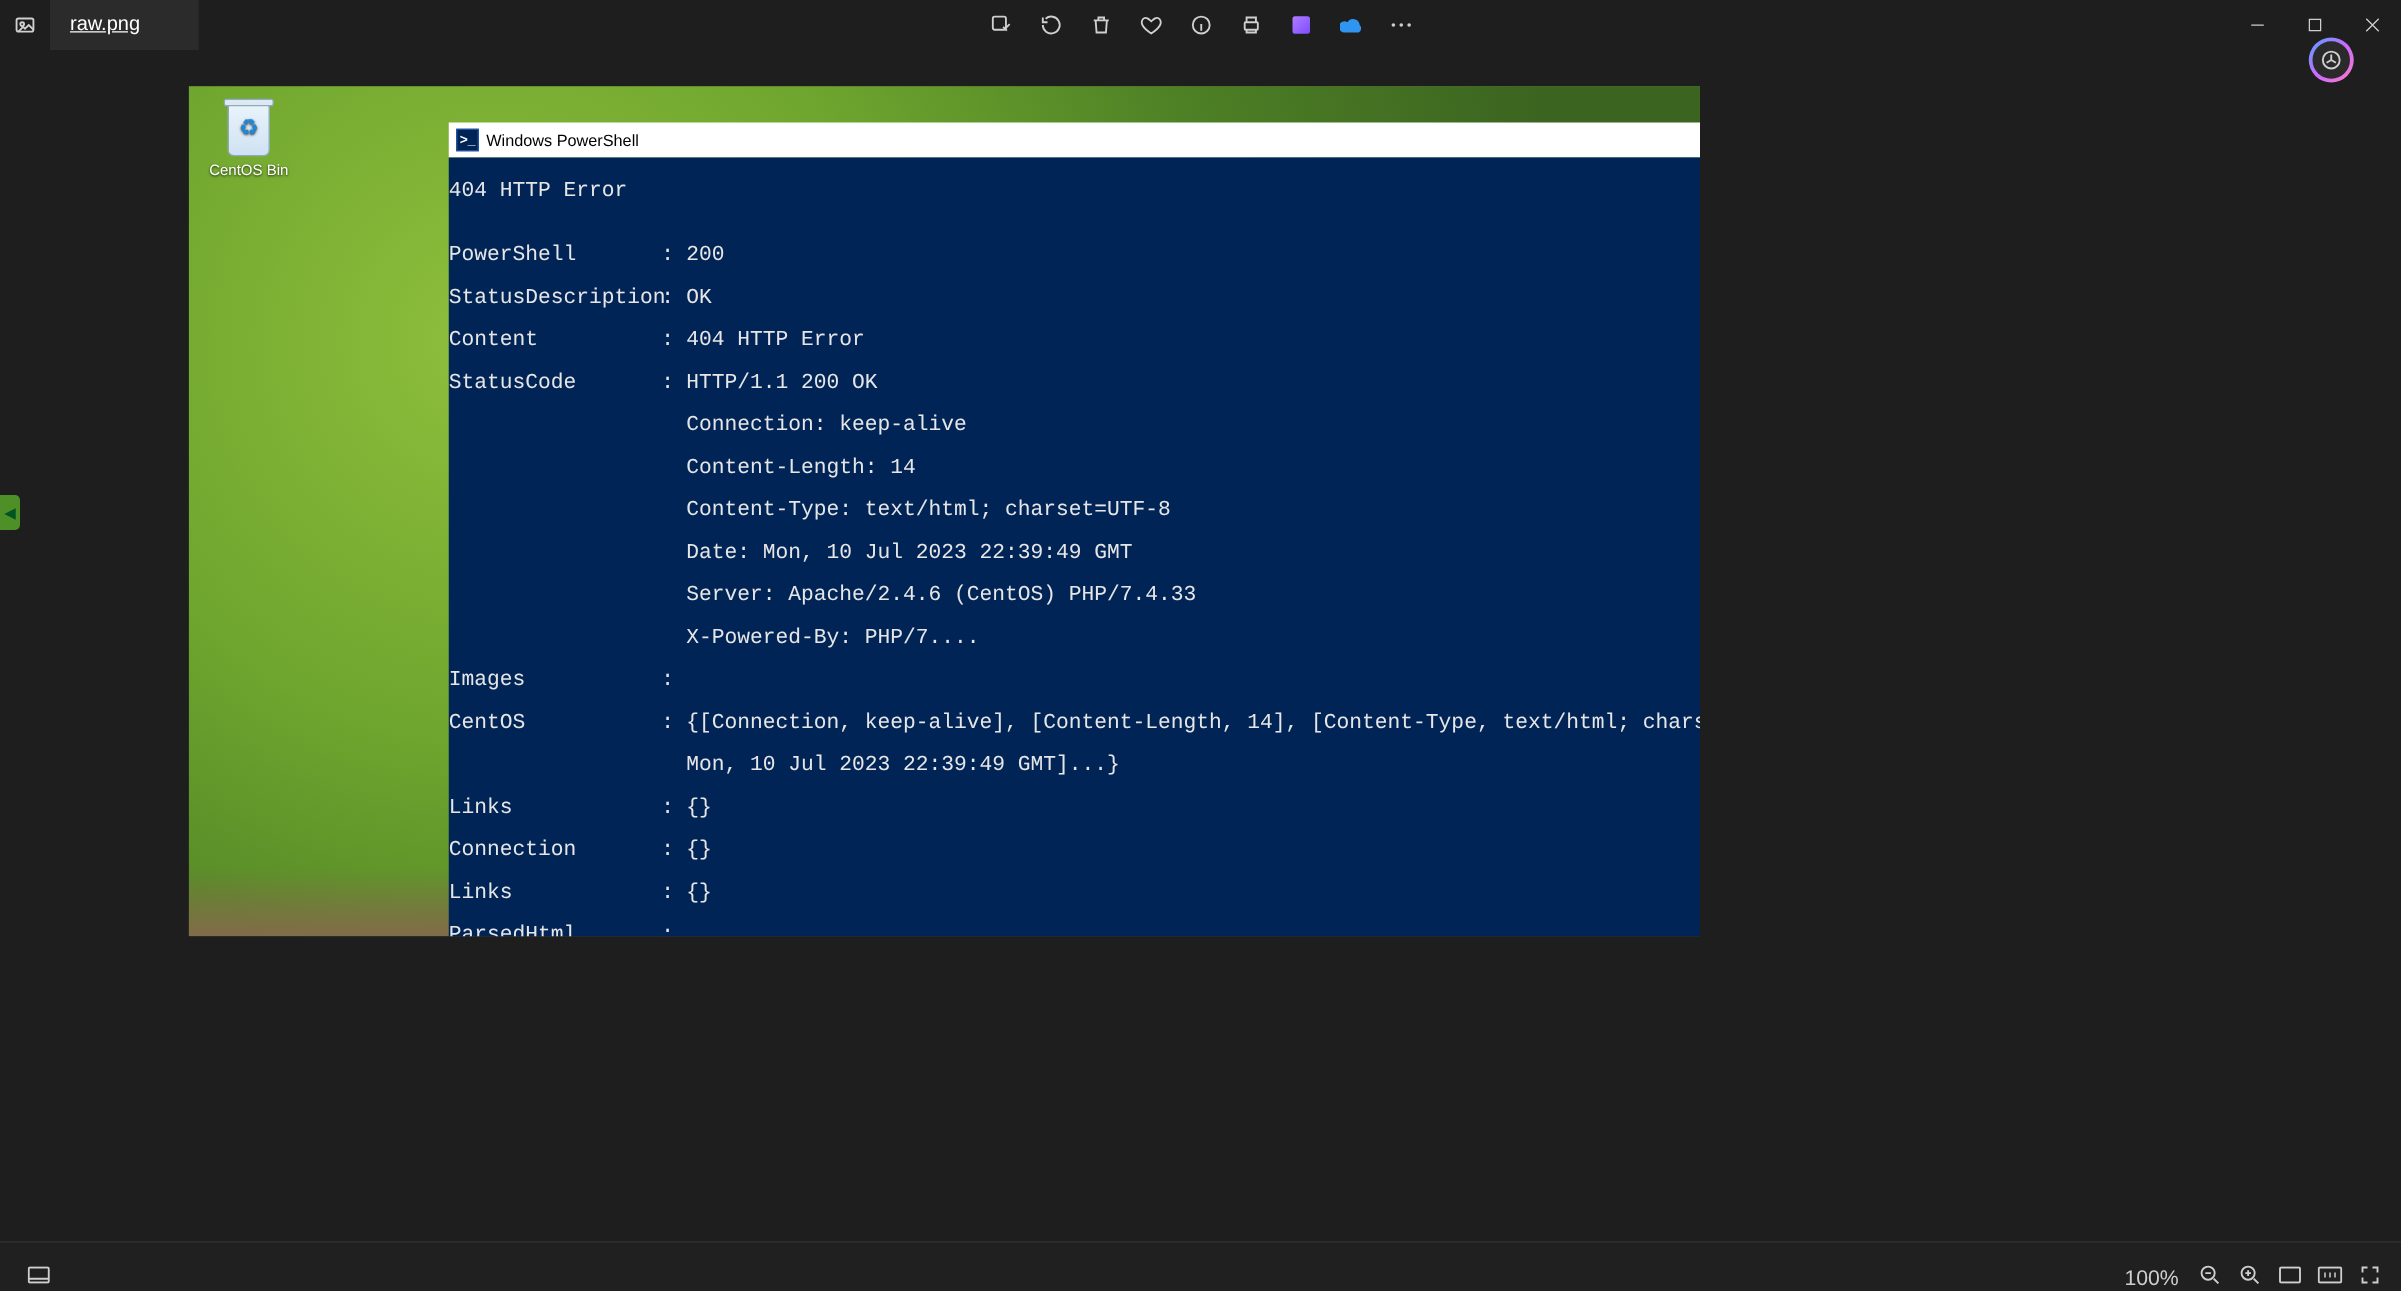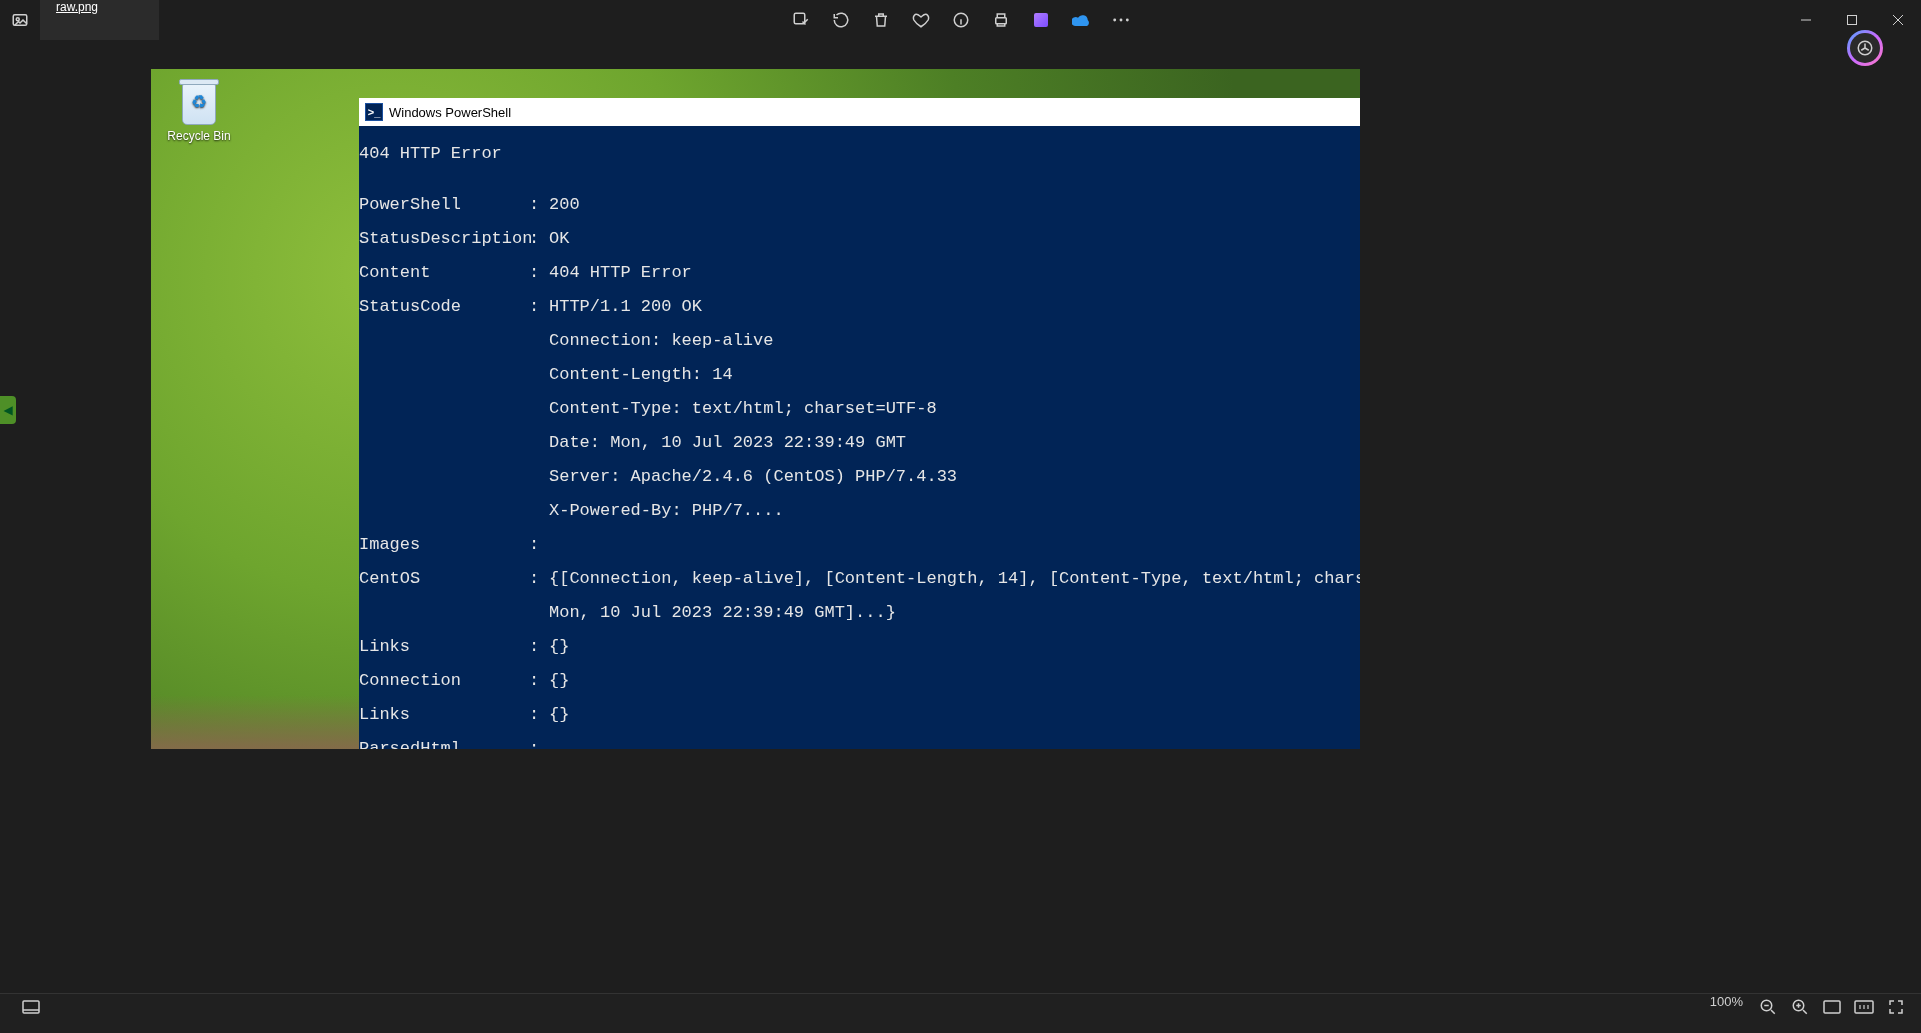"raw.png" .tab { align-items: none -> center; font-size: 12px -> 16px }
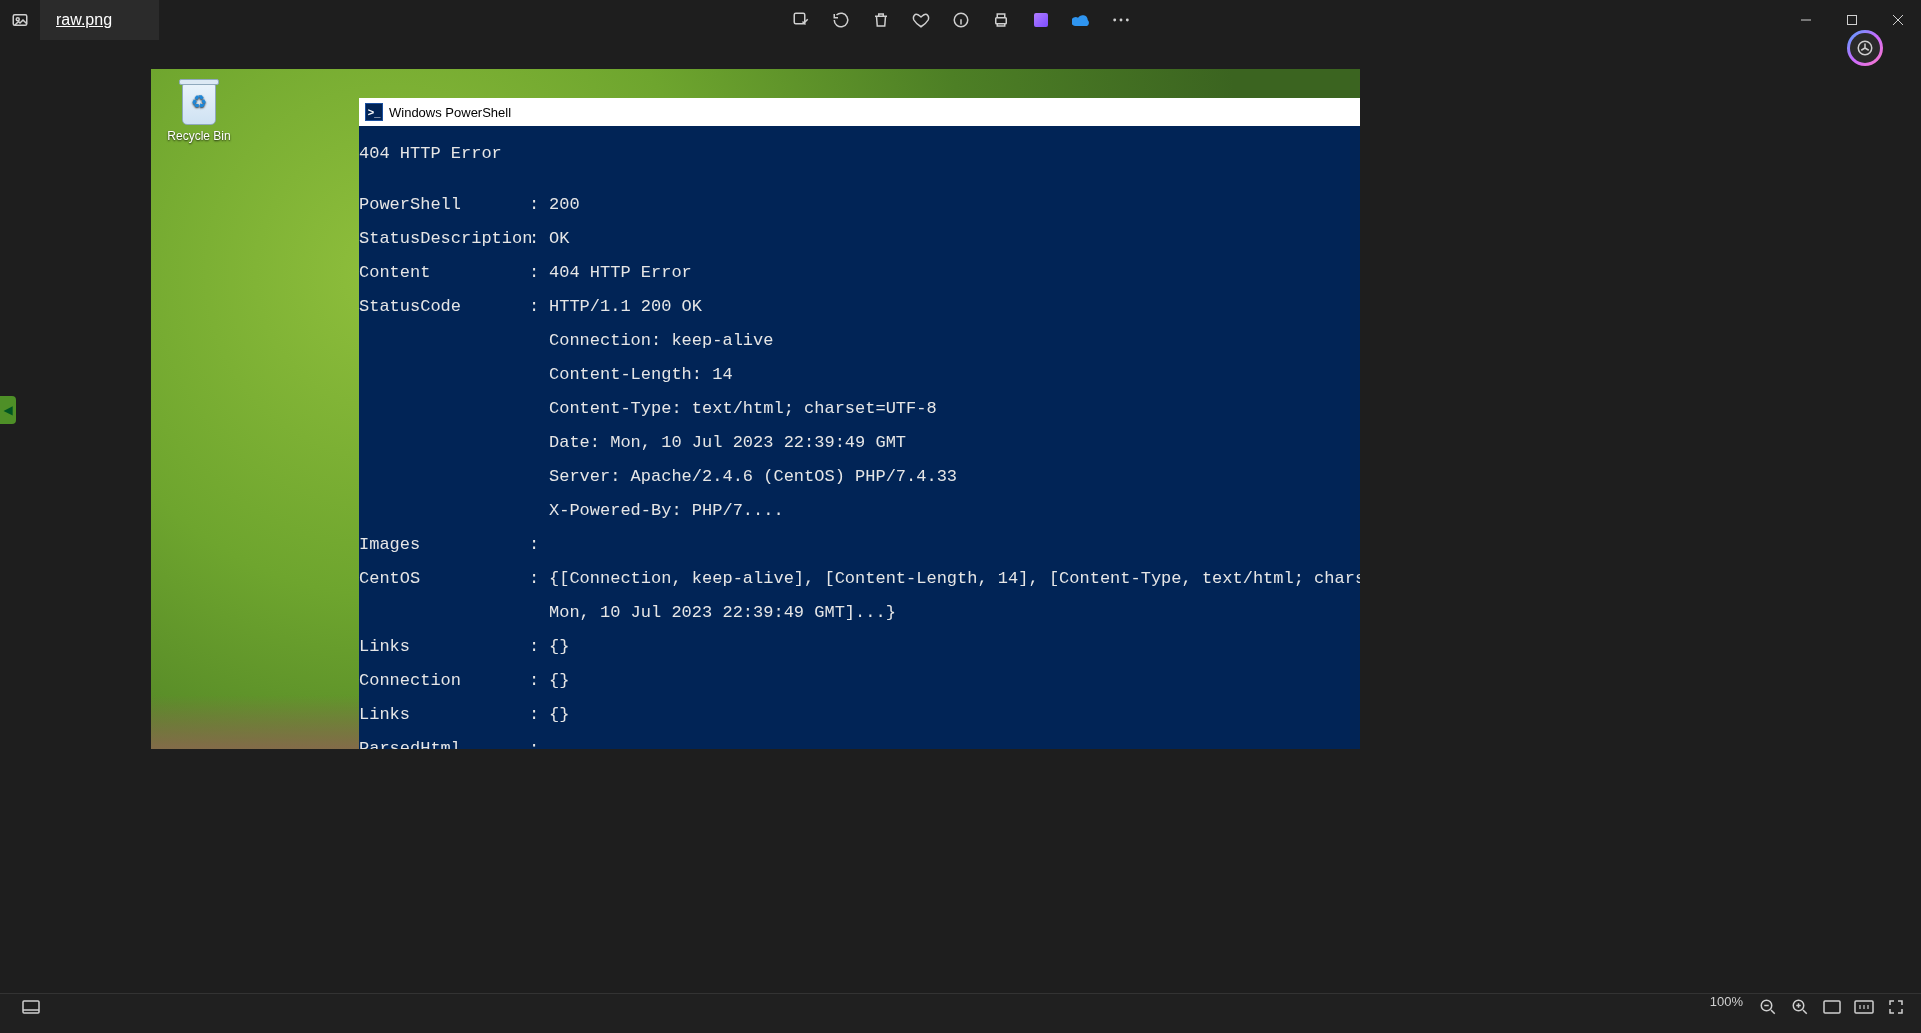"Recycle Bin" div { text: Recycle -> CentOS }
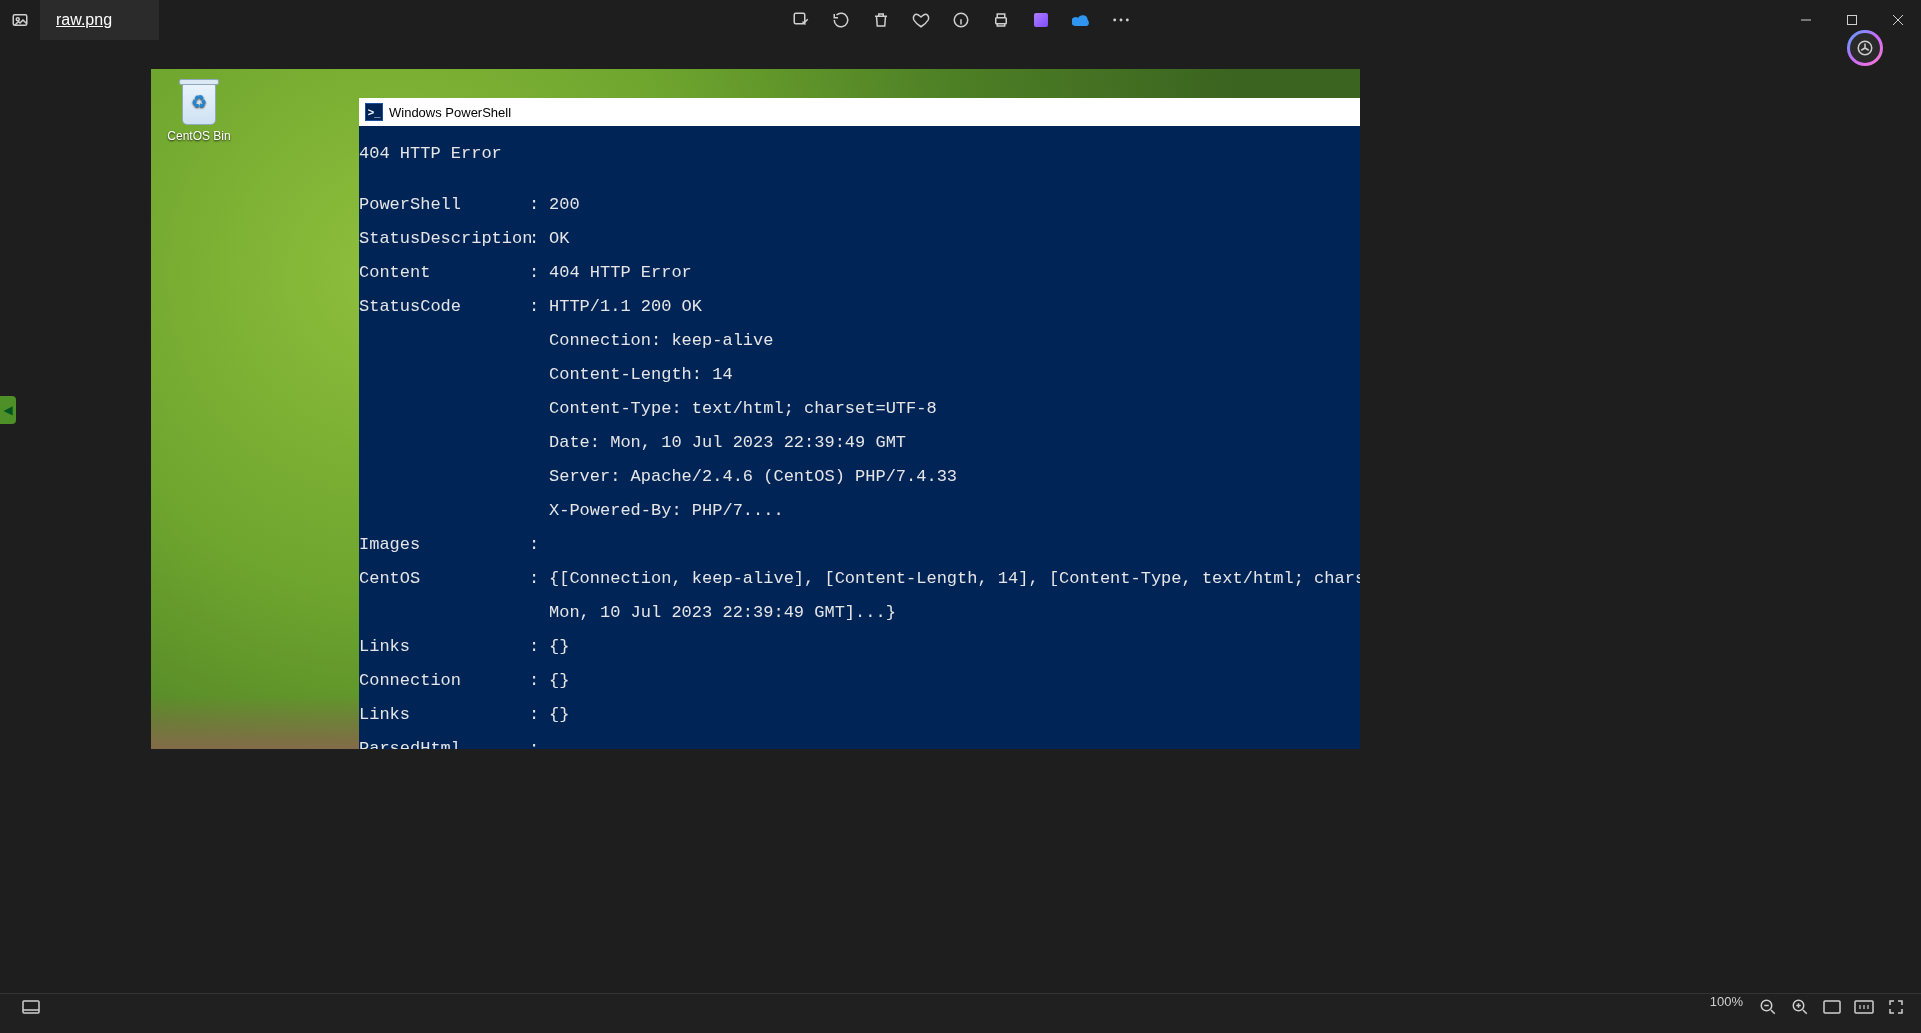"100%" .statusbar { align-items: flex-start -> flex-end; font-size: 13px -> 17px }
